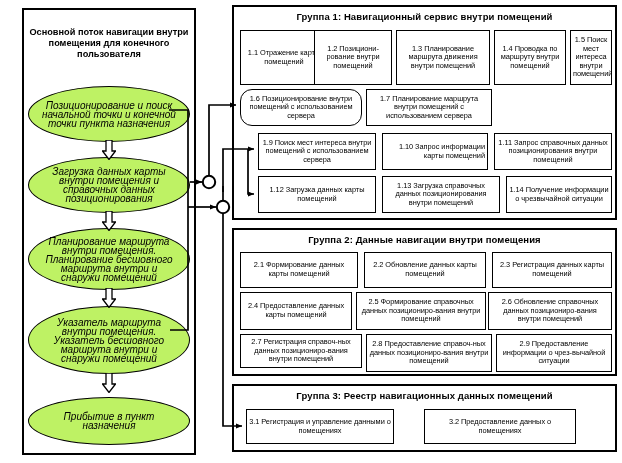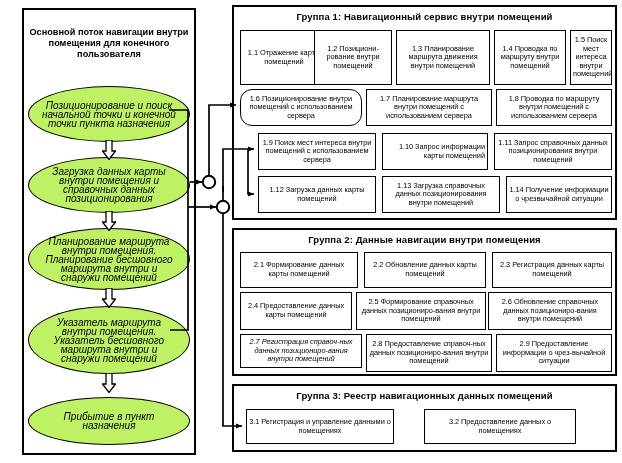"1.8 Проводка по маршруту внутри" div.cell { html: <div> <span>1.8 Проводка по маршруту внутри помещений с использованием сервера</span> </div> -> none }
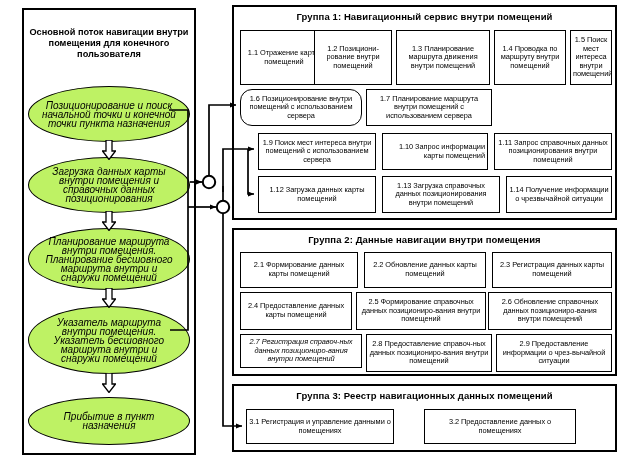"2.7 Регистрация справоч-ных данных" div.cell { font-style: italic -> none }
